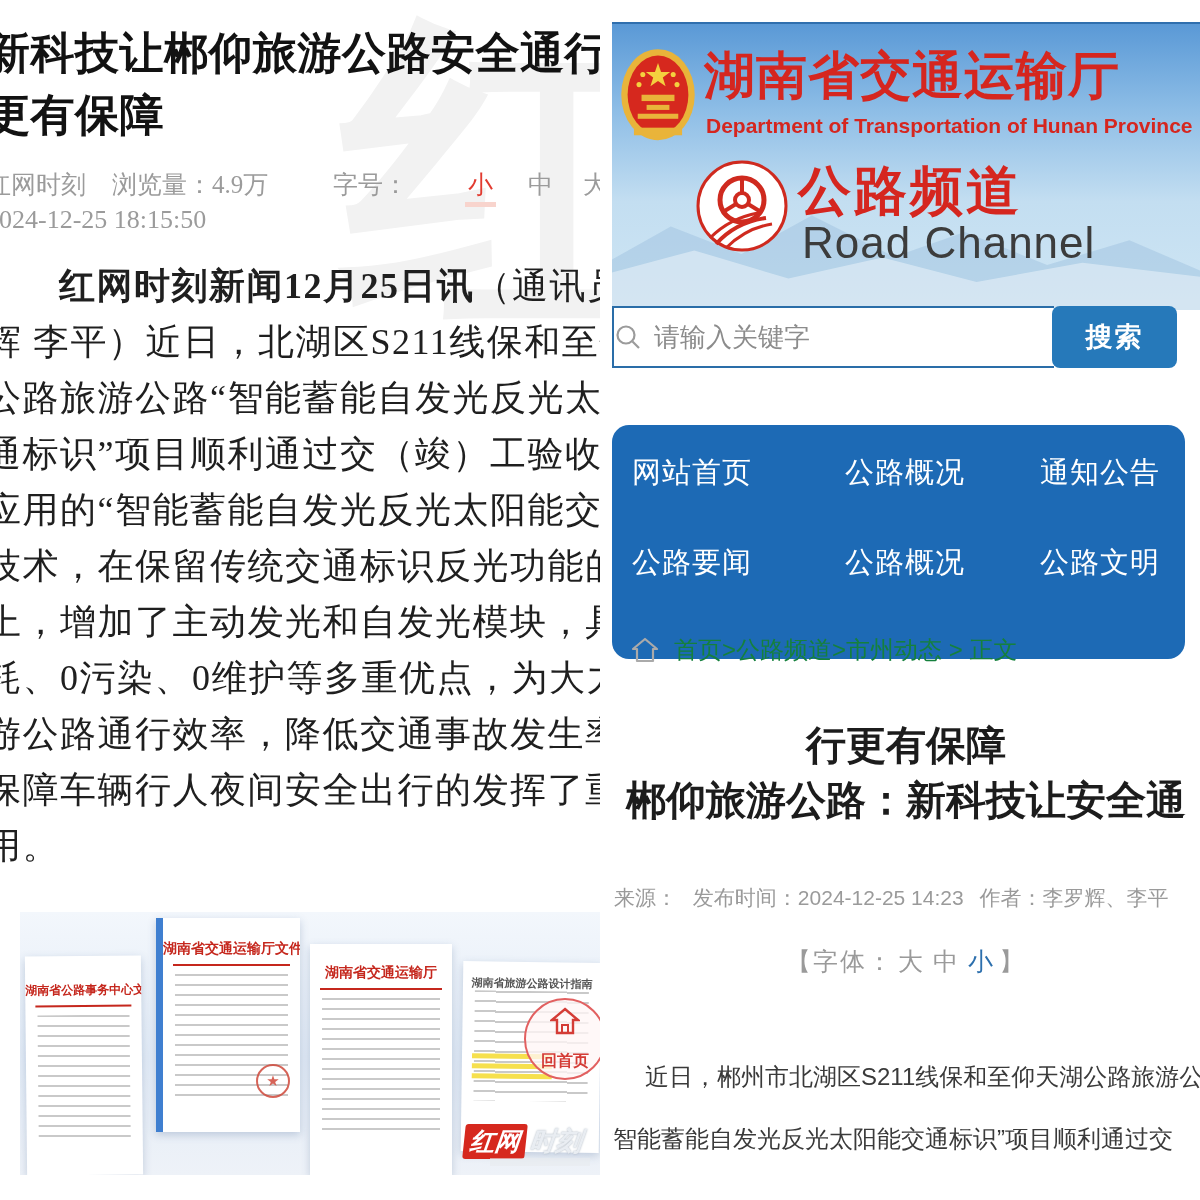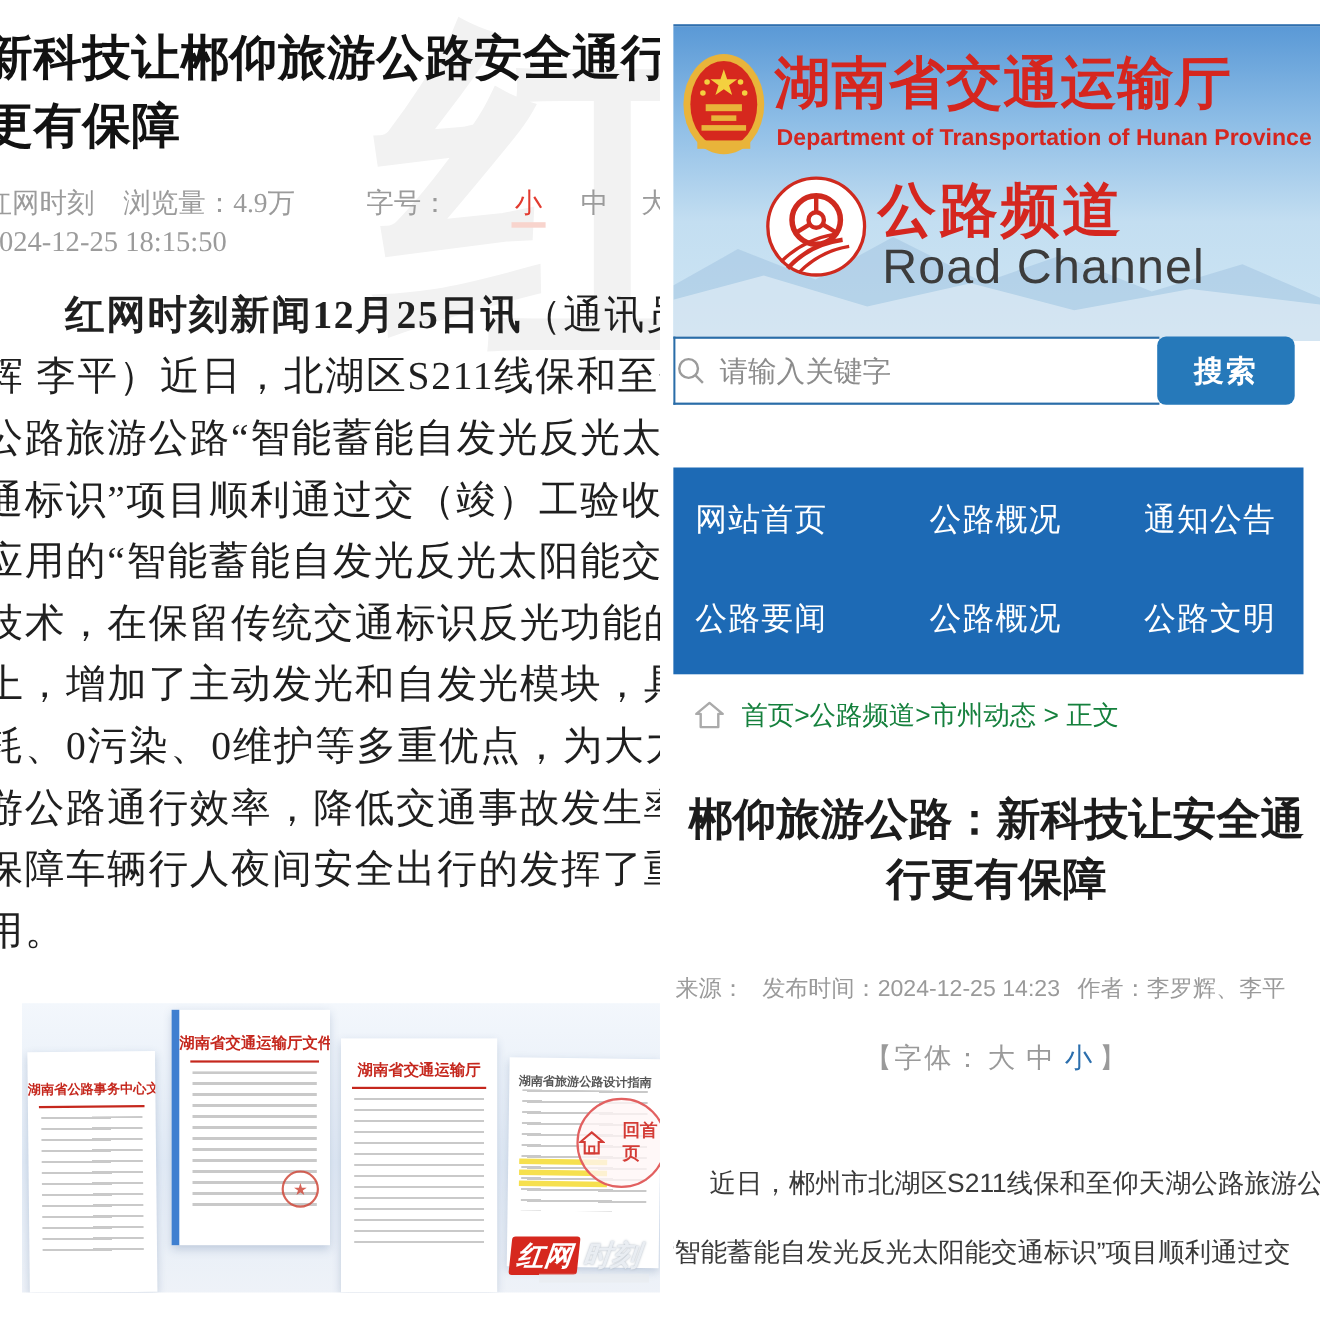"网站首页" .nav-panel { border-radius: none -> 17px; height: 188px -> 234px }
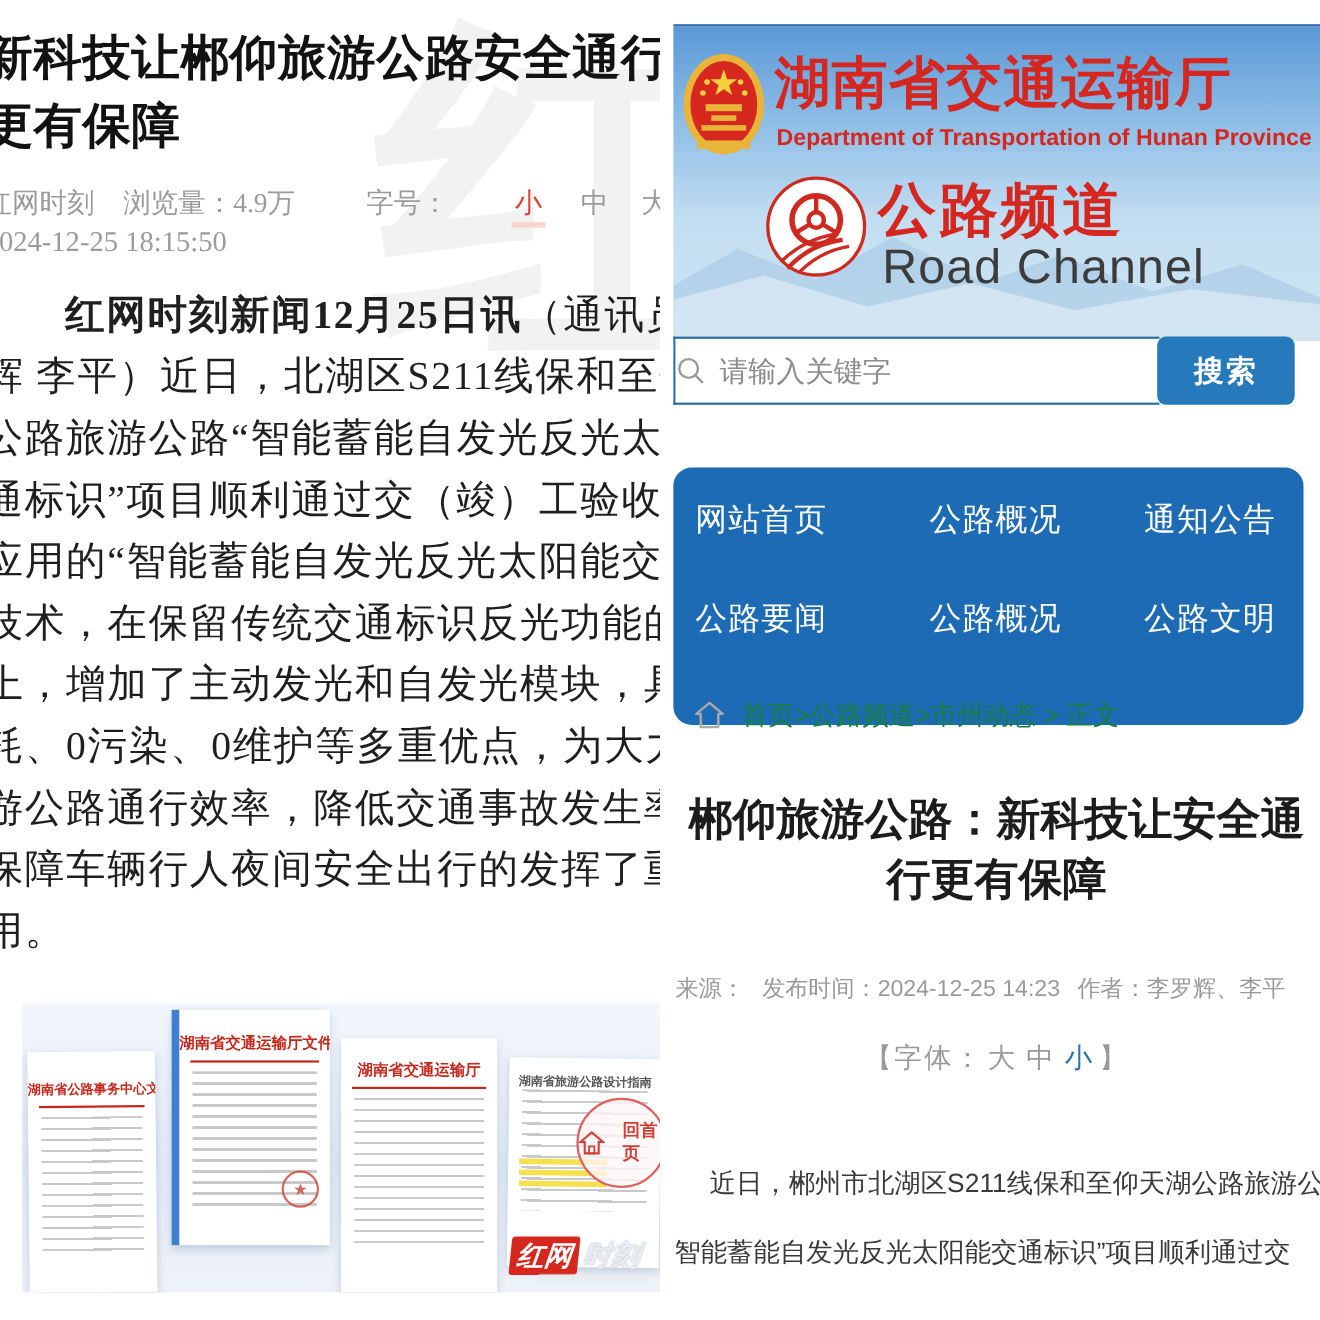"郴仰旅游公路：新科技让安全通" div { order: before "行更有保障" -> after "行更有保障" }
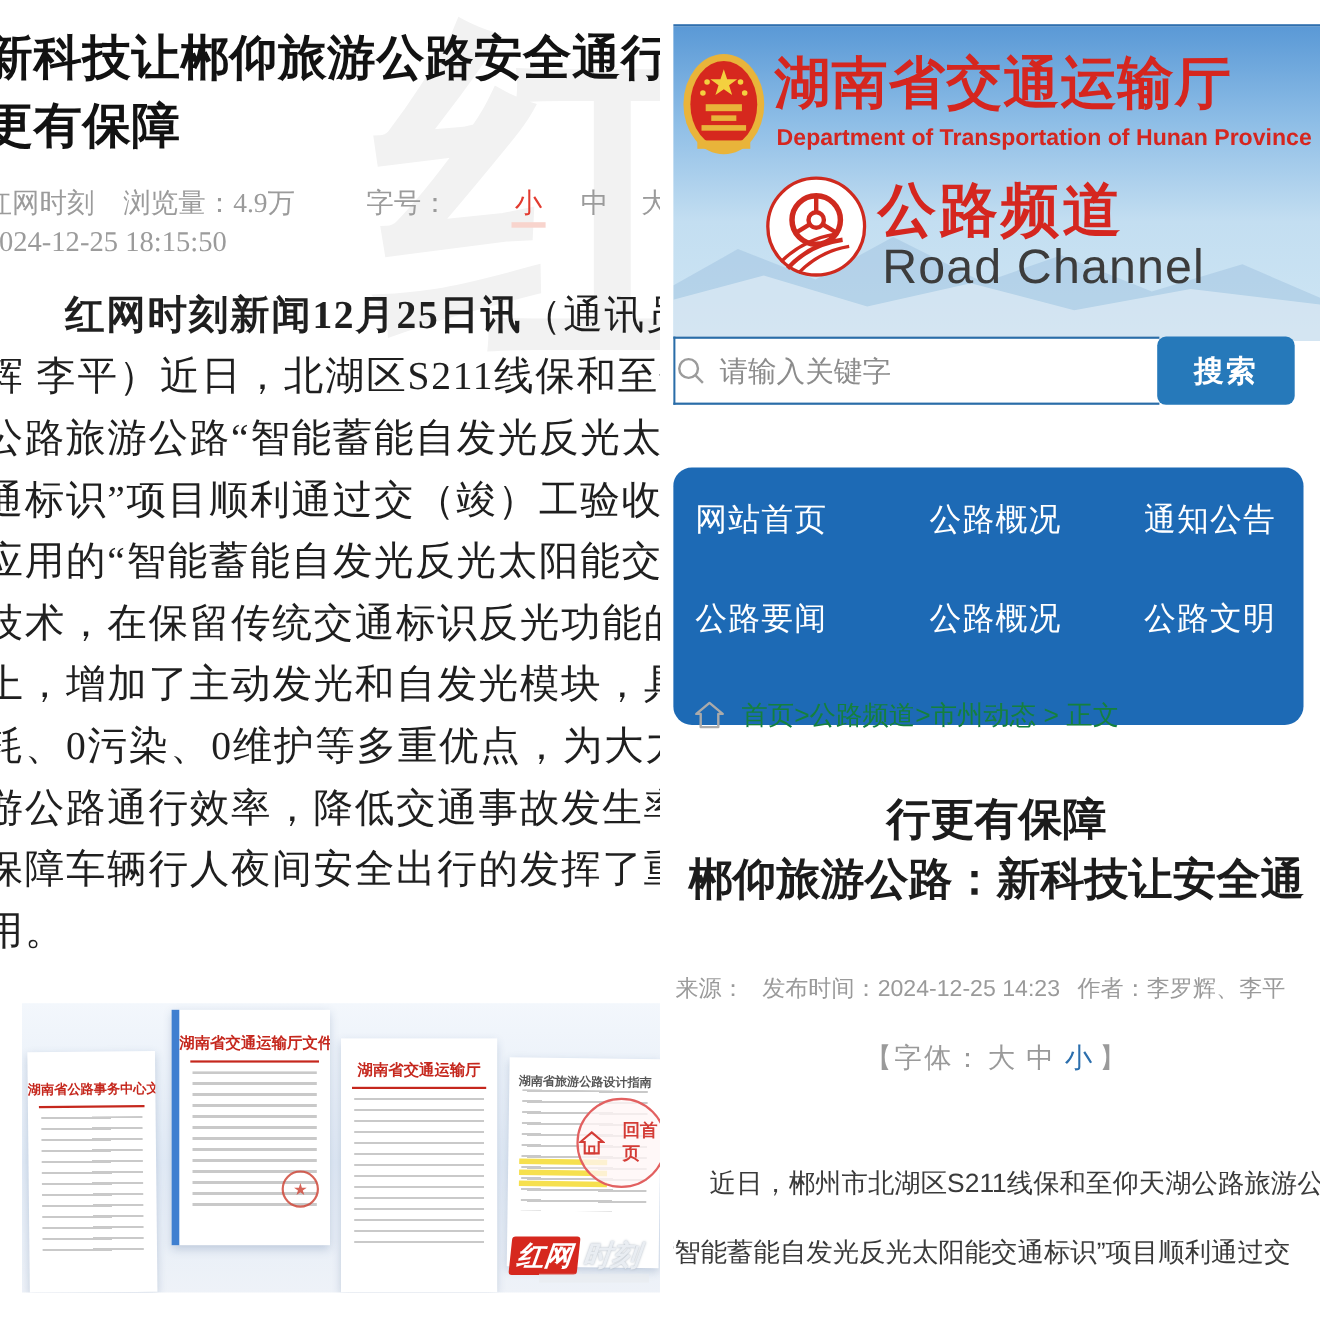"回首页" .back-home { flex-direction: row -> column }
